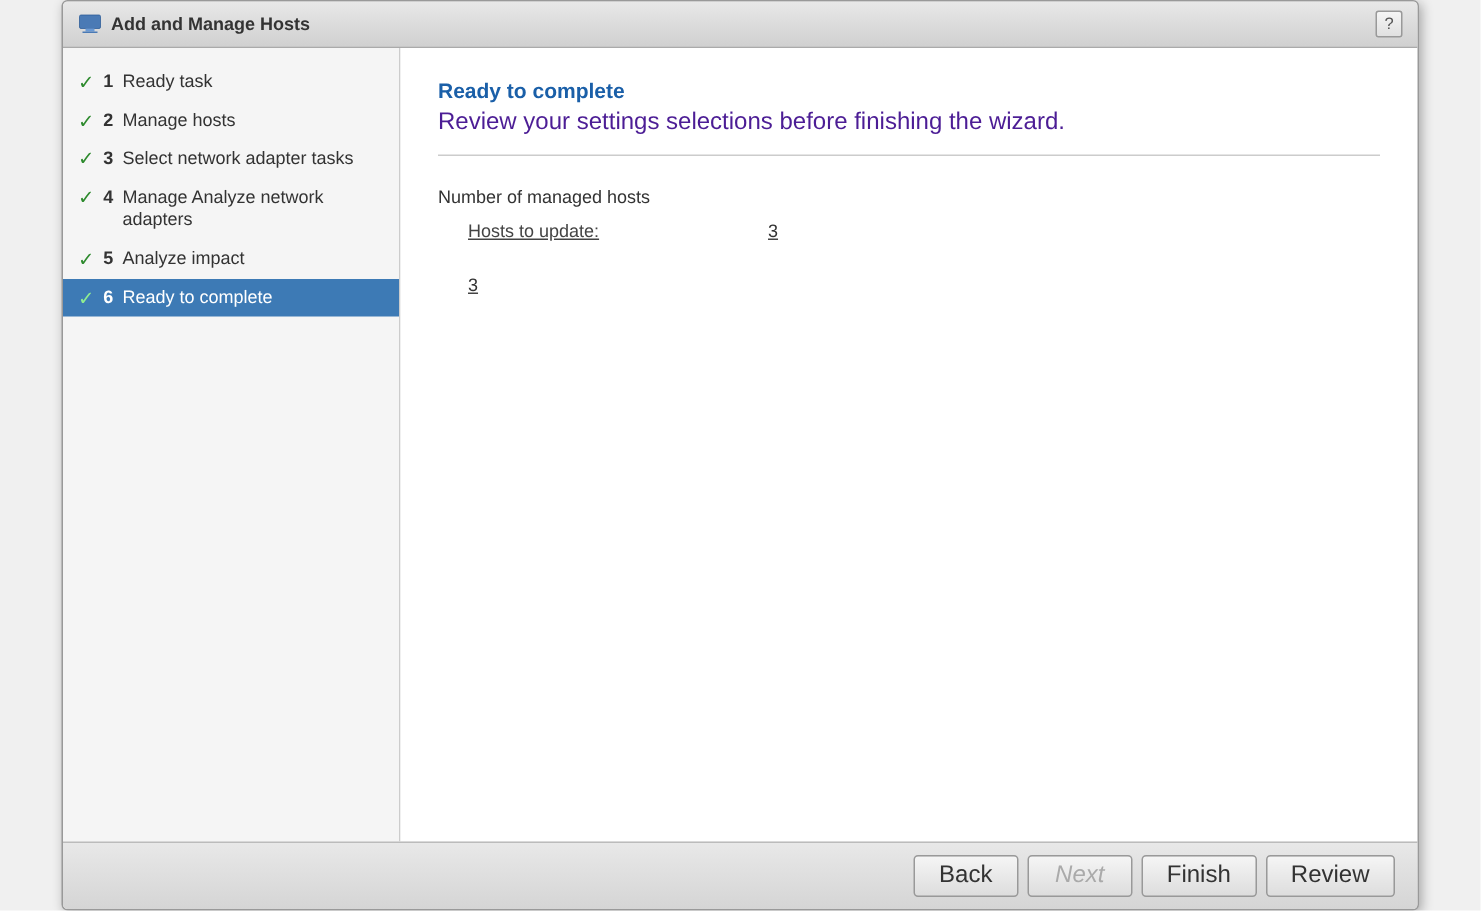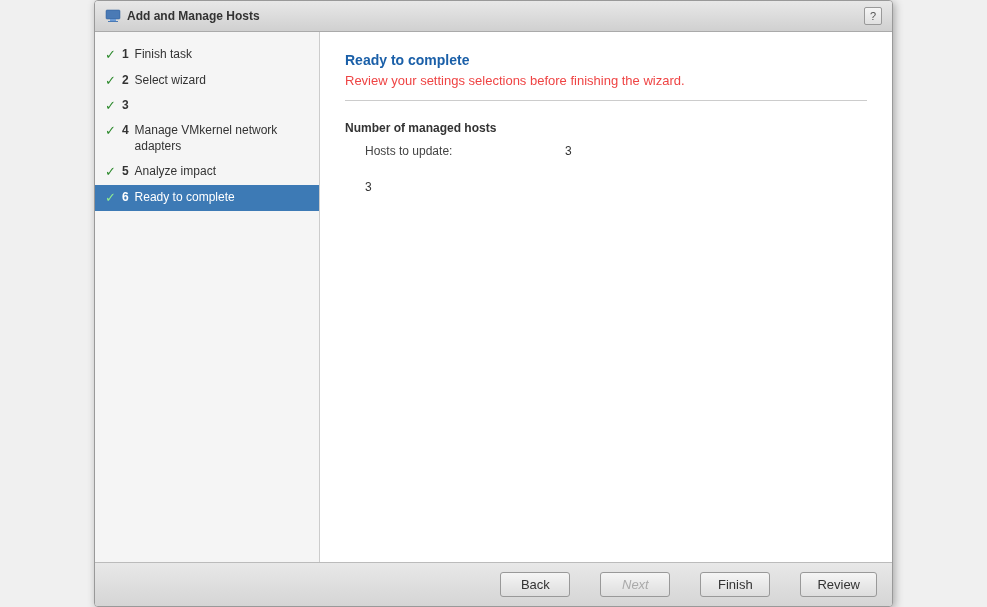"Add and Manage Hosts" .dialog { width: 799px -> 905px }
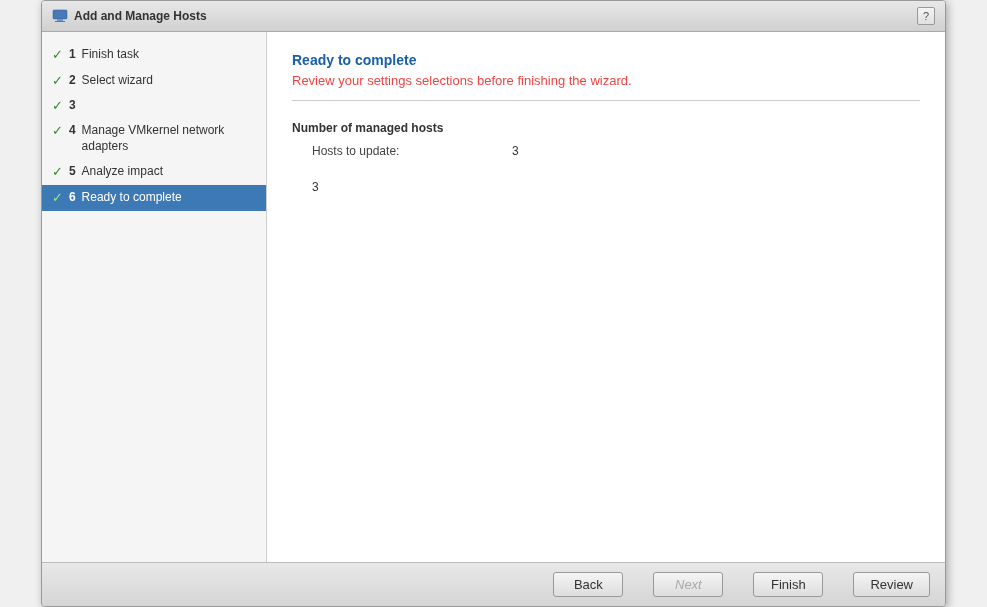"Finish task" span.sidebar-item-label { text: Finish -> Ready }
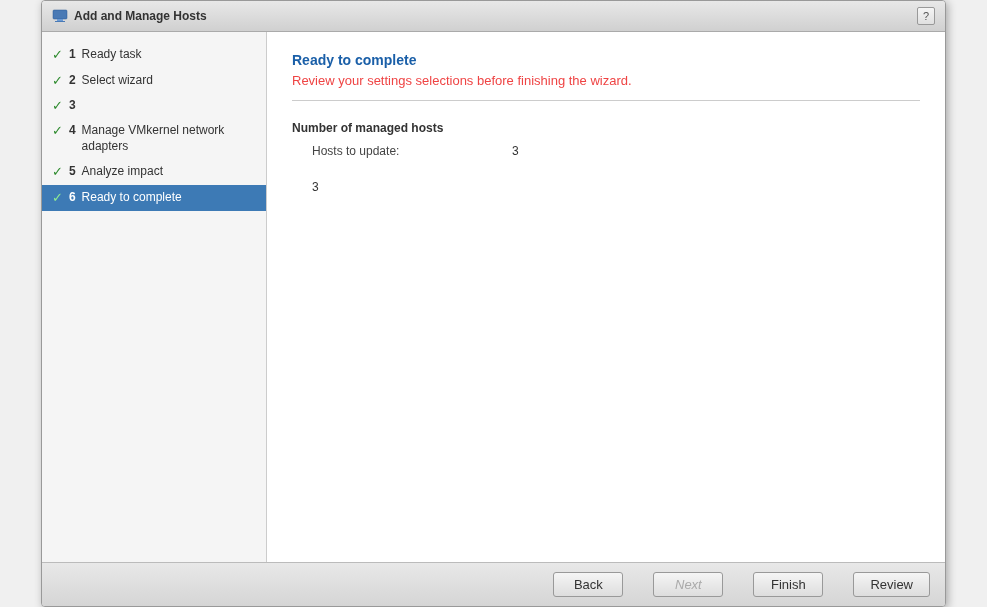"Select wizard" span.sidebar-item-label { text: Select wizard -> Manage hosts }
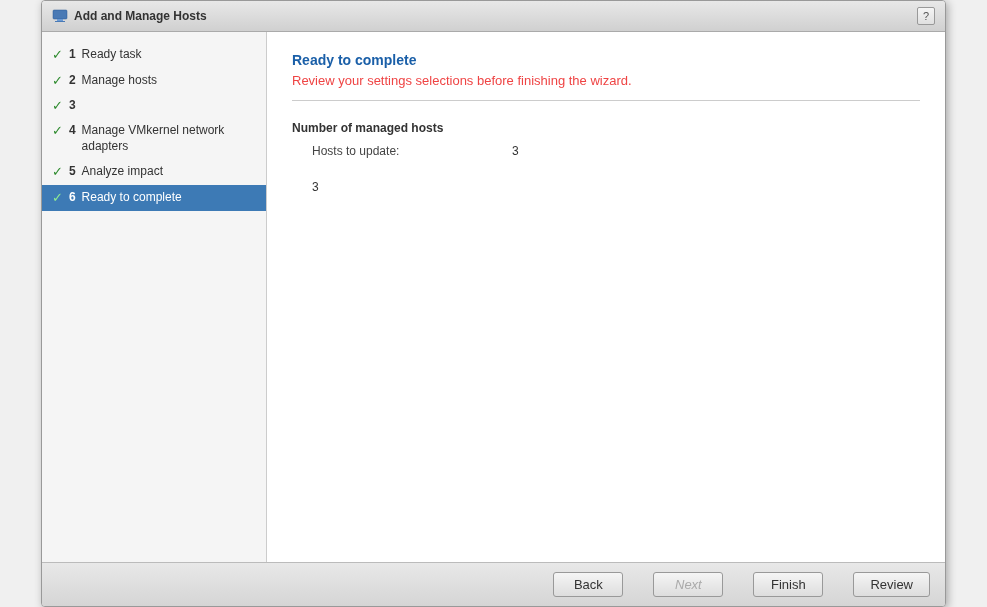"Review your settings selections before" .main-subtitle { color: #ef4444 -> #4c1d95; font-size: 13px -> 16px }
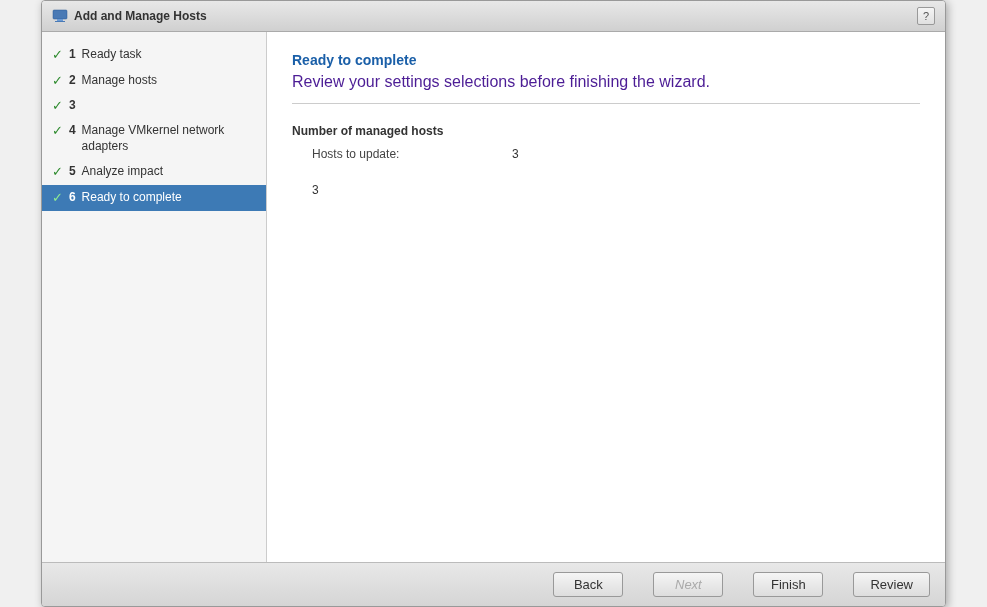"Select network adapter tasks" span.sidebar-item-label { html: none -> <span>Select network adapter tasks</span> }
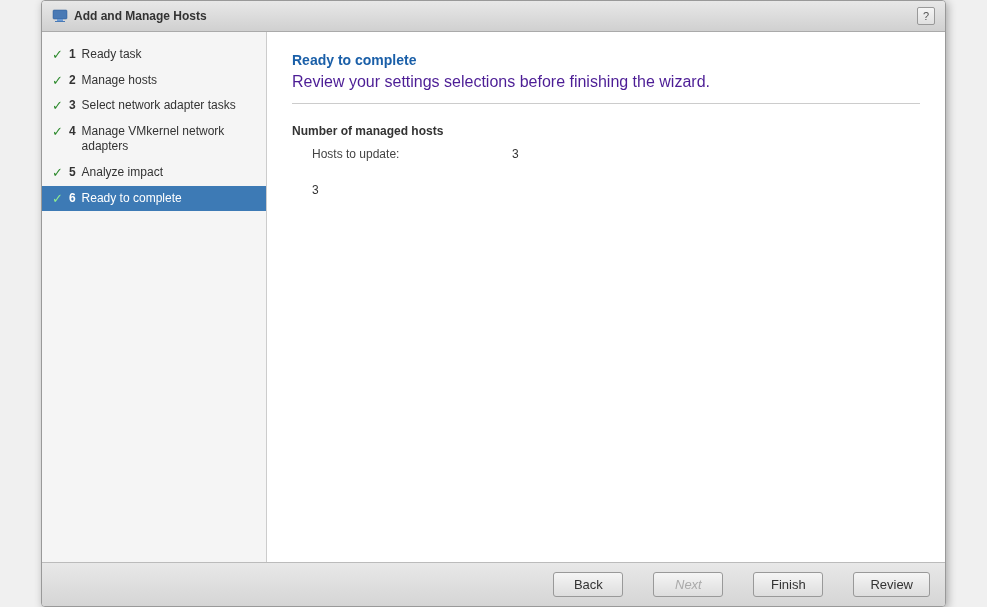"Manage VMkernel network adapters" span.sidebar-item-label { text: VMkernel -> Analyze }
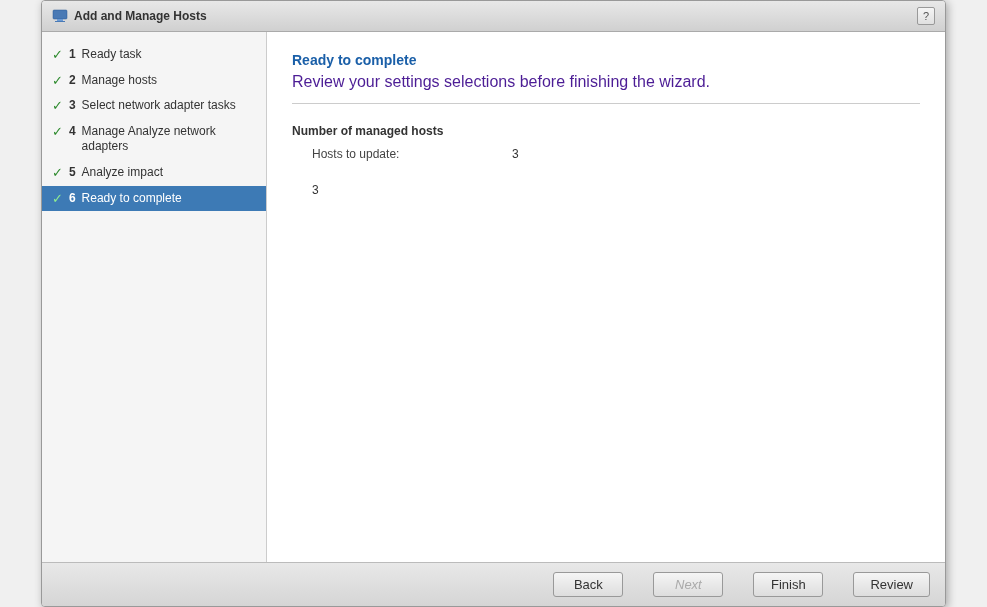"Number of managed hosts" .section-title { font-weight: bold -> normal }
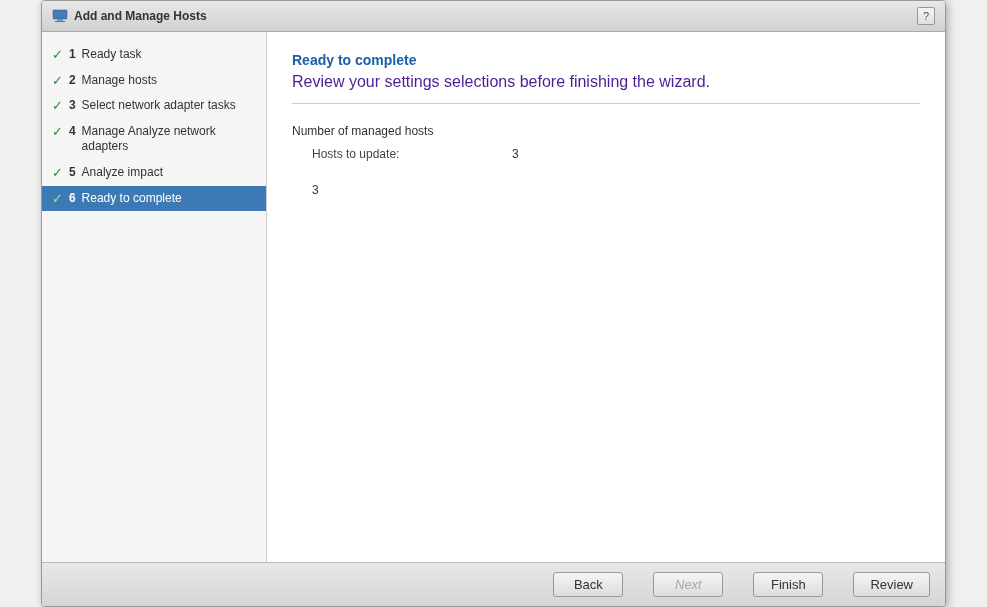"Hosts to update:" .data-row { text-decoration: none -> underline }
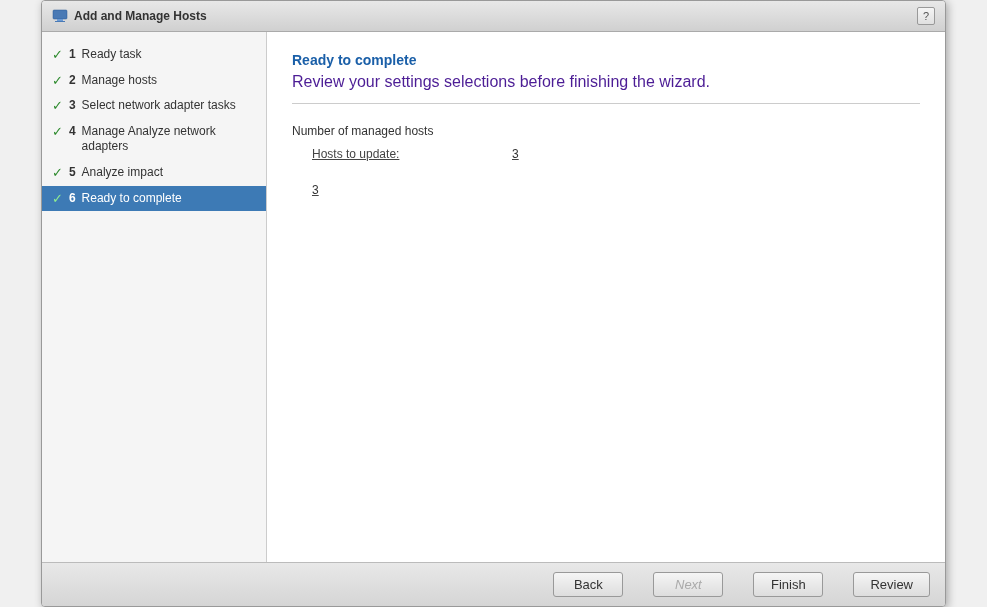"Back" .btn { font-size: 13px -> 16px; margin-left: 24px -> none }
